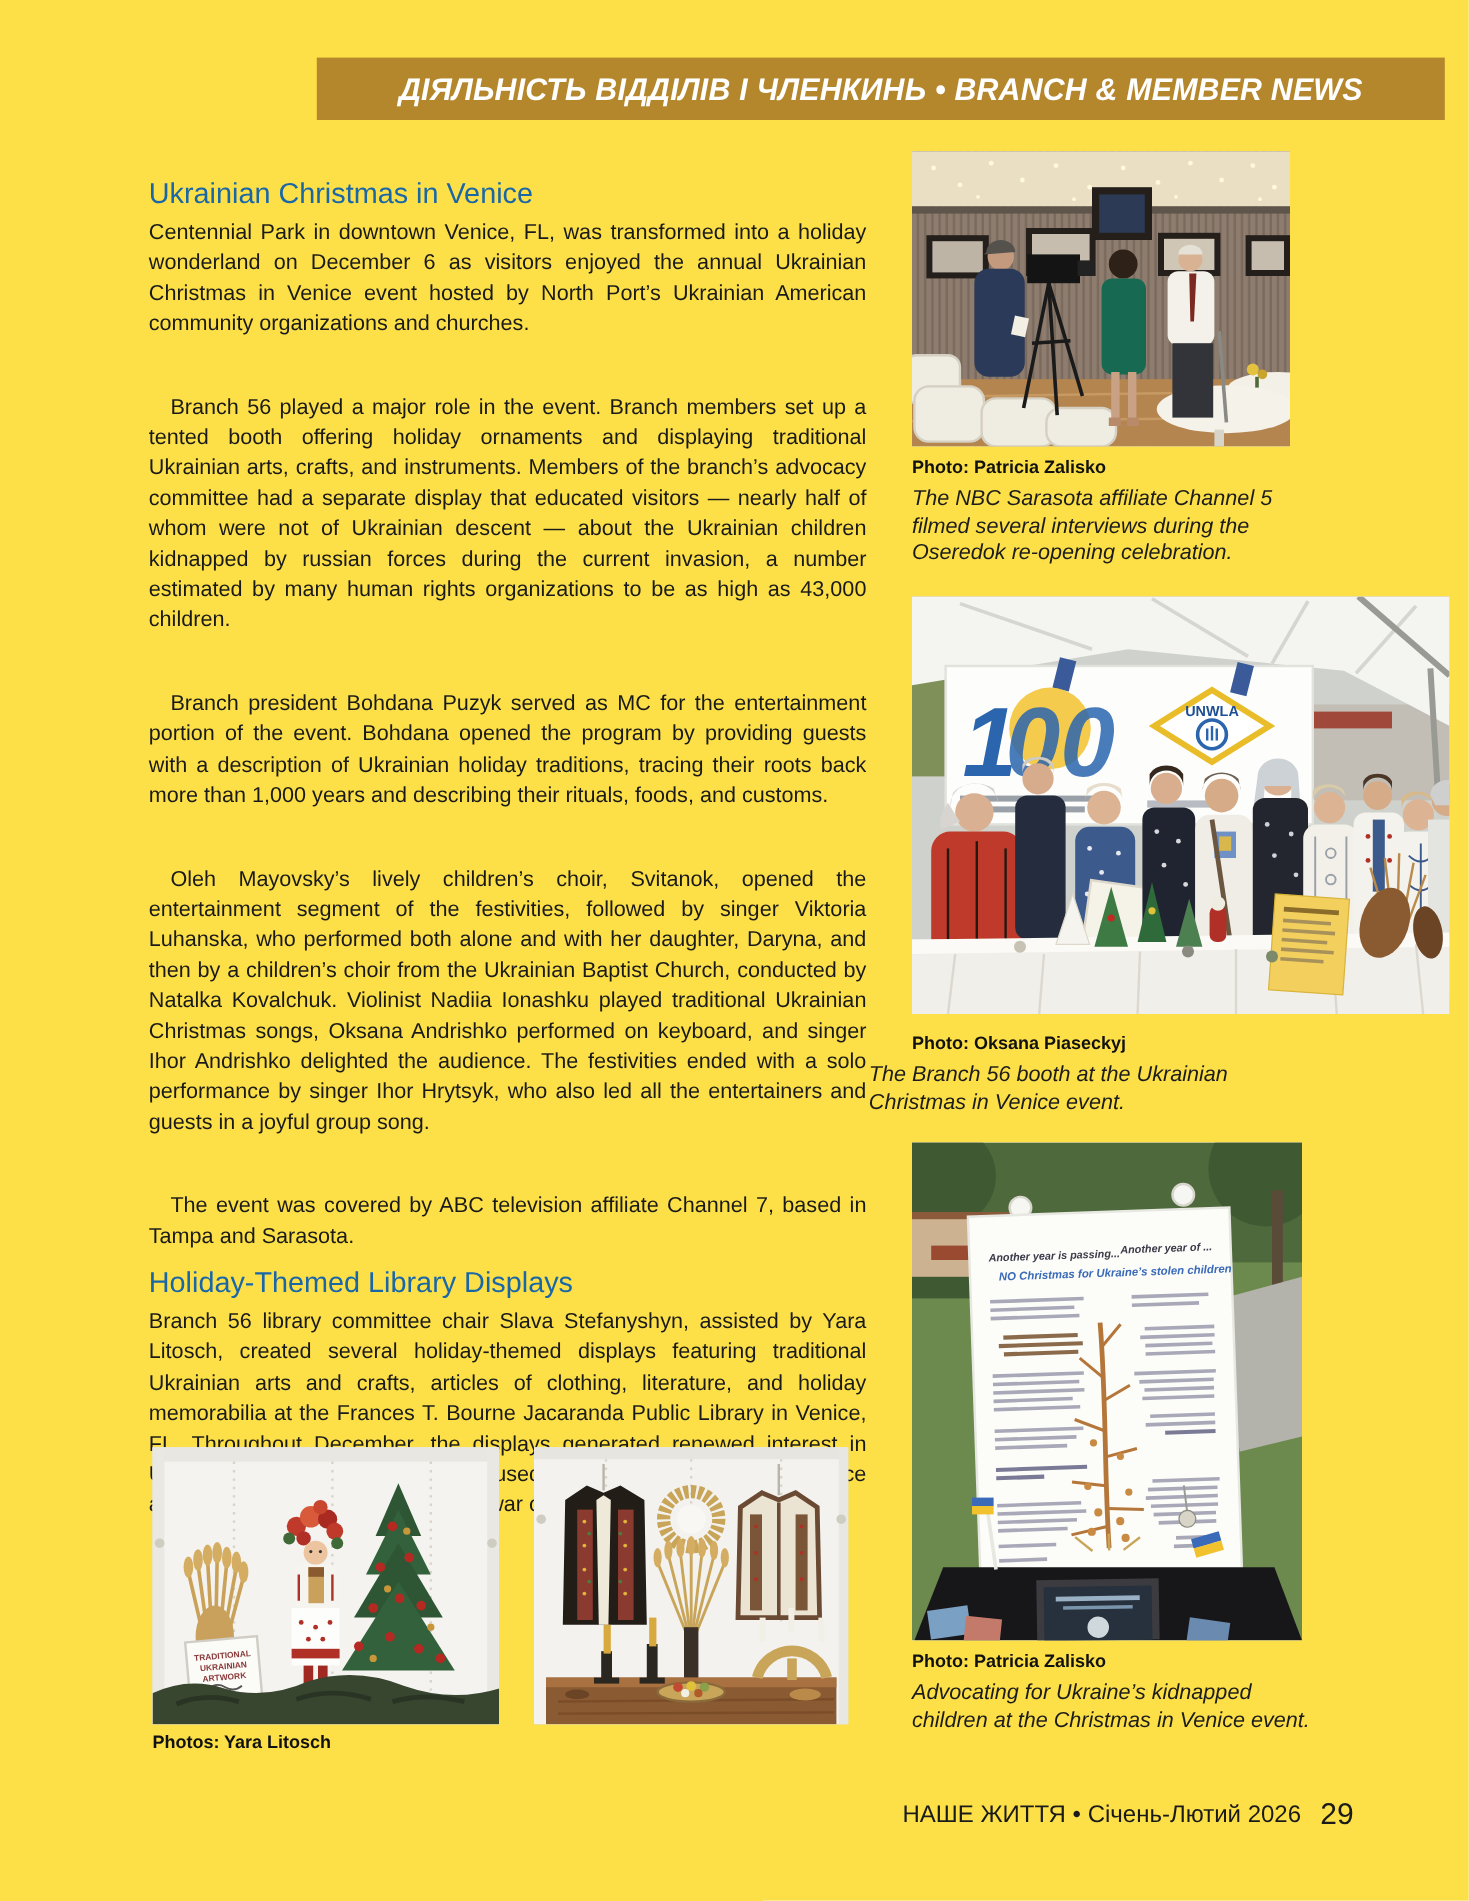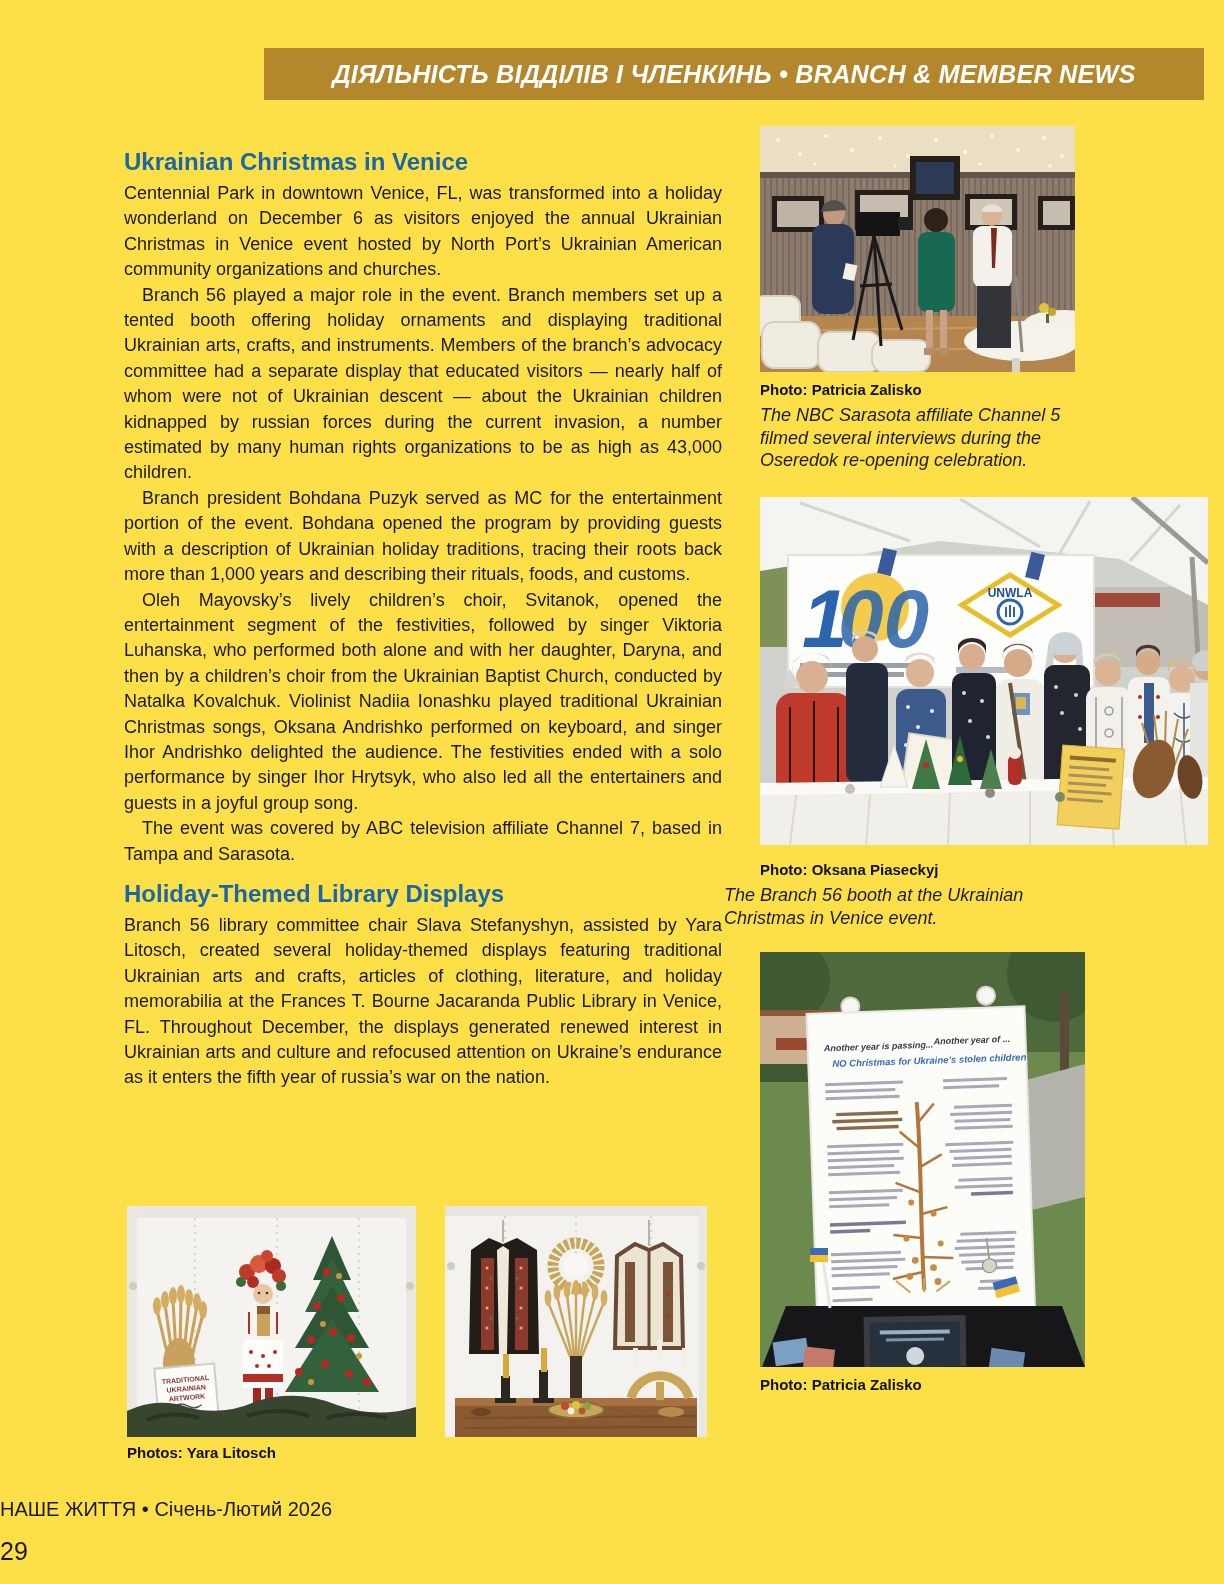"Ukrainian Christmas in Venice" .h-blue { font-weight: bold -> normal }
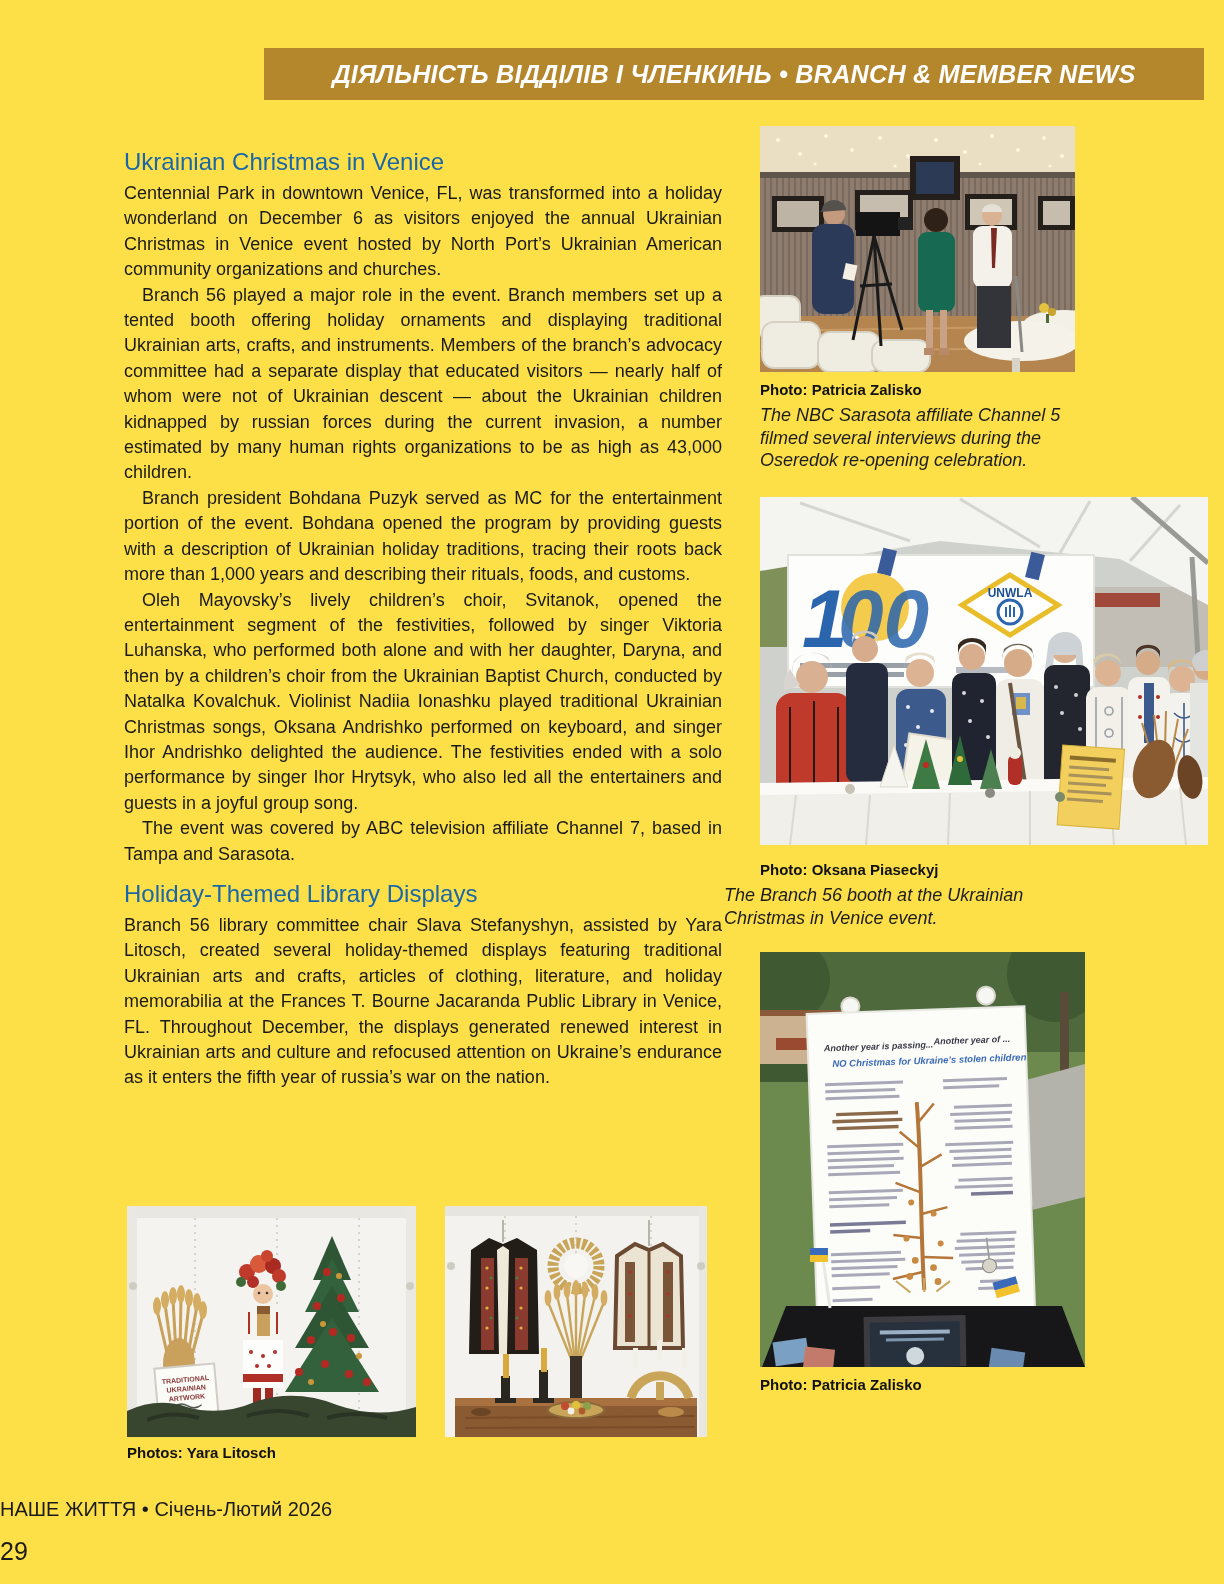"Branch 56 played a major" .left-col p.ind { margin-top: none -> 44px }
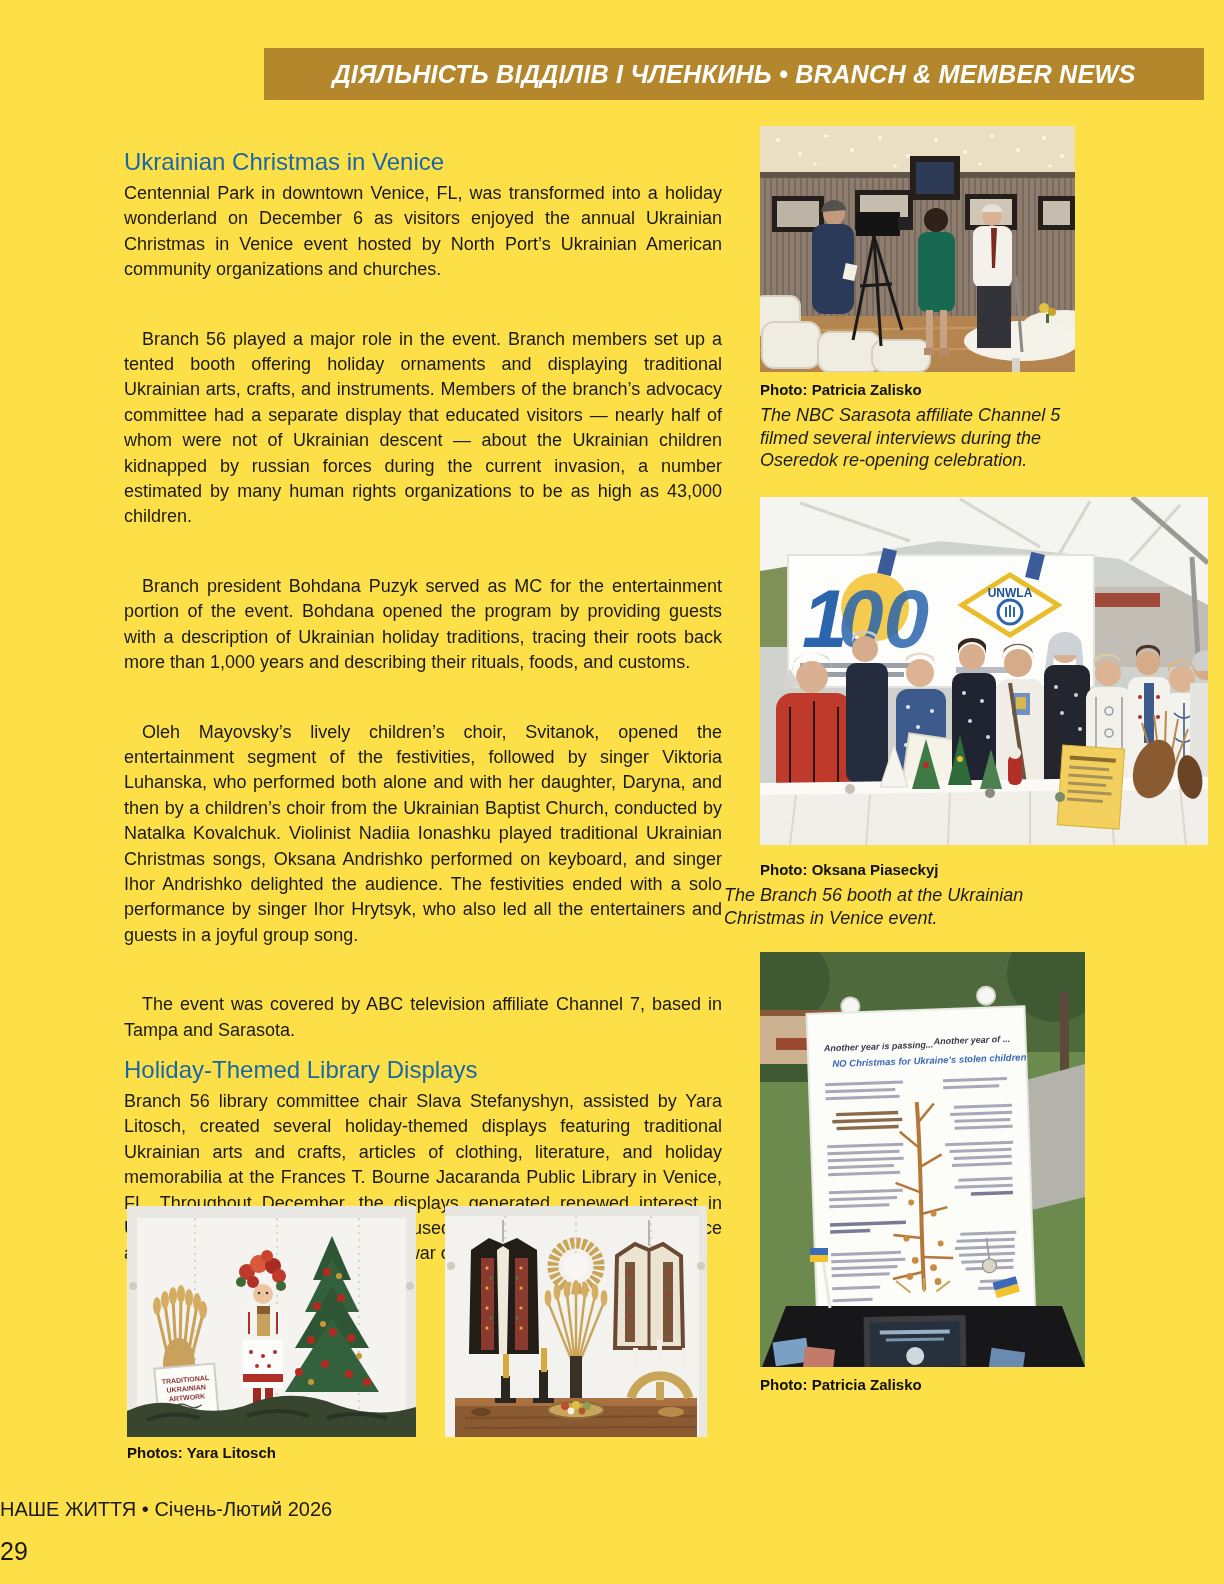"Advocating for Ukraine’s kidnapped" div.capt { html: none -> <div>Advocating for Ukraine’s kidnapped children at the Christmas in Venice event.</div> }
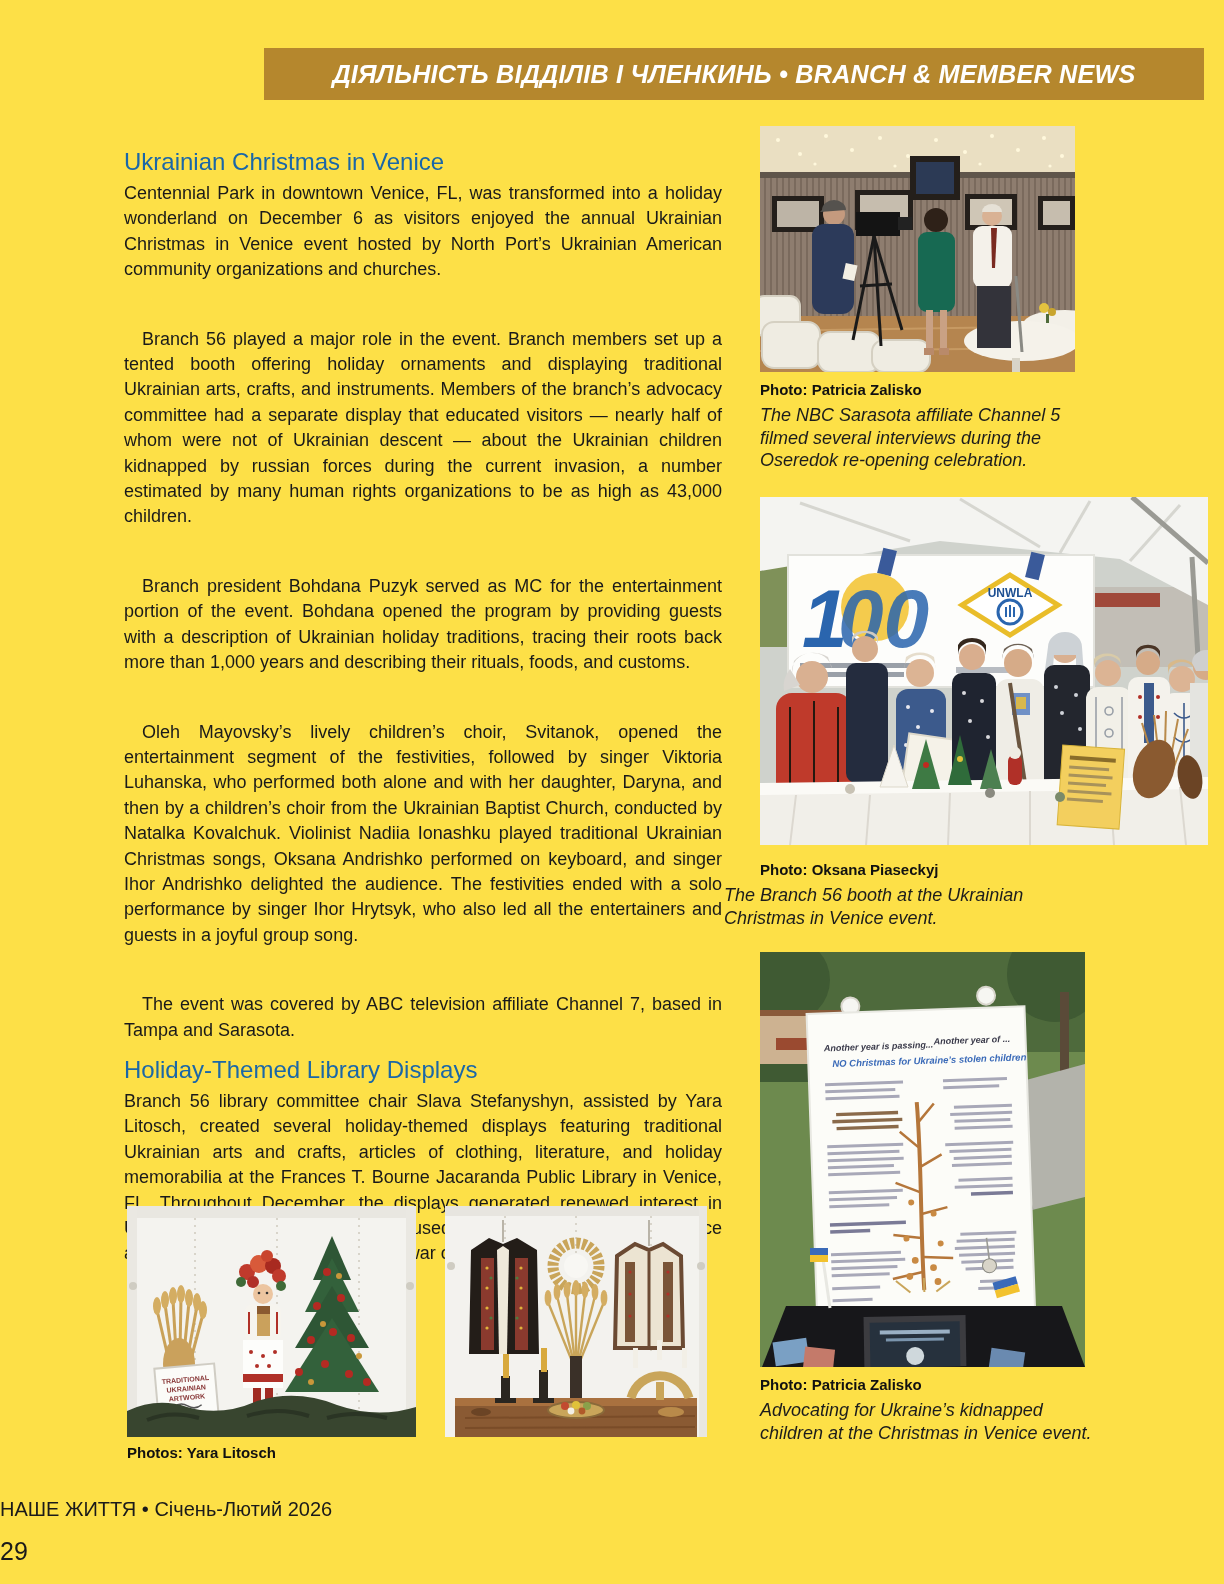"НАШЕ ЖИТТЯ • Січень-Лютий 2026" .footer { align-items: flex-start -> center; flex-direction: column -> none }
